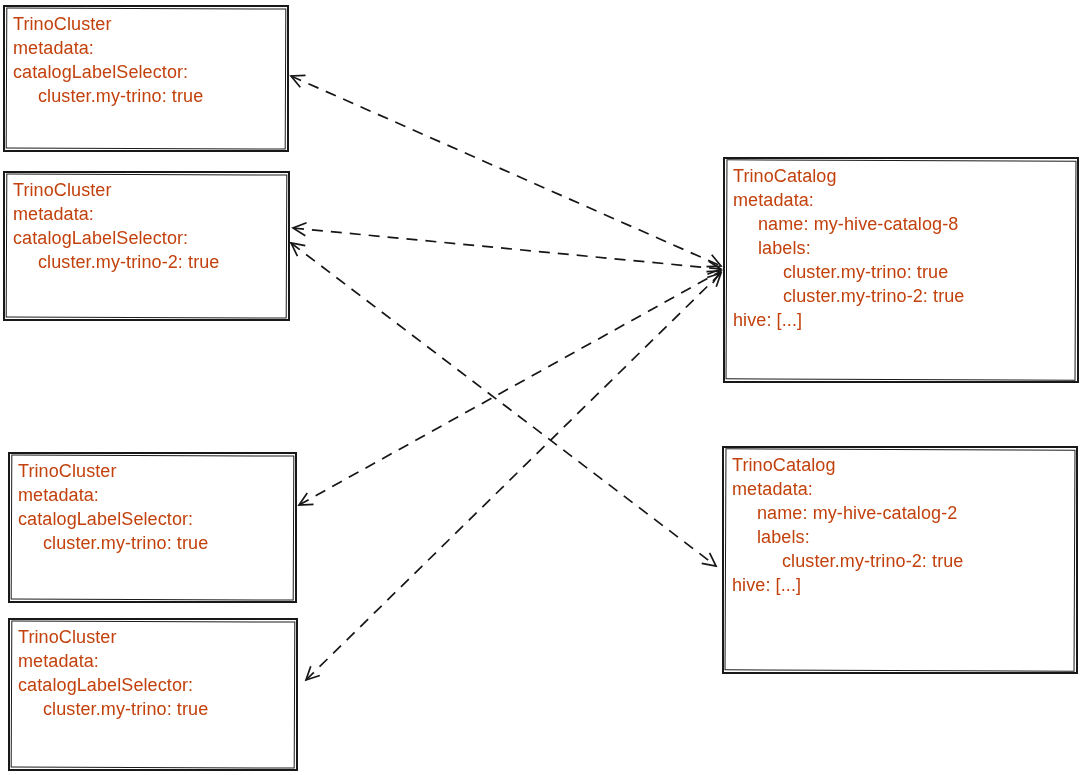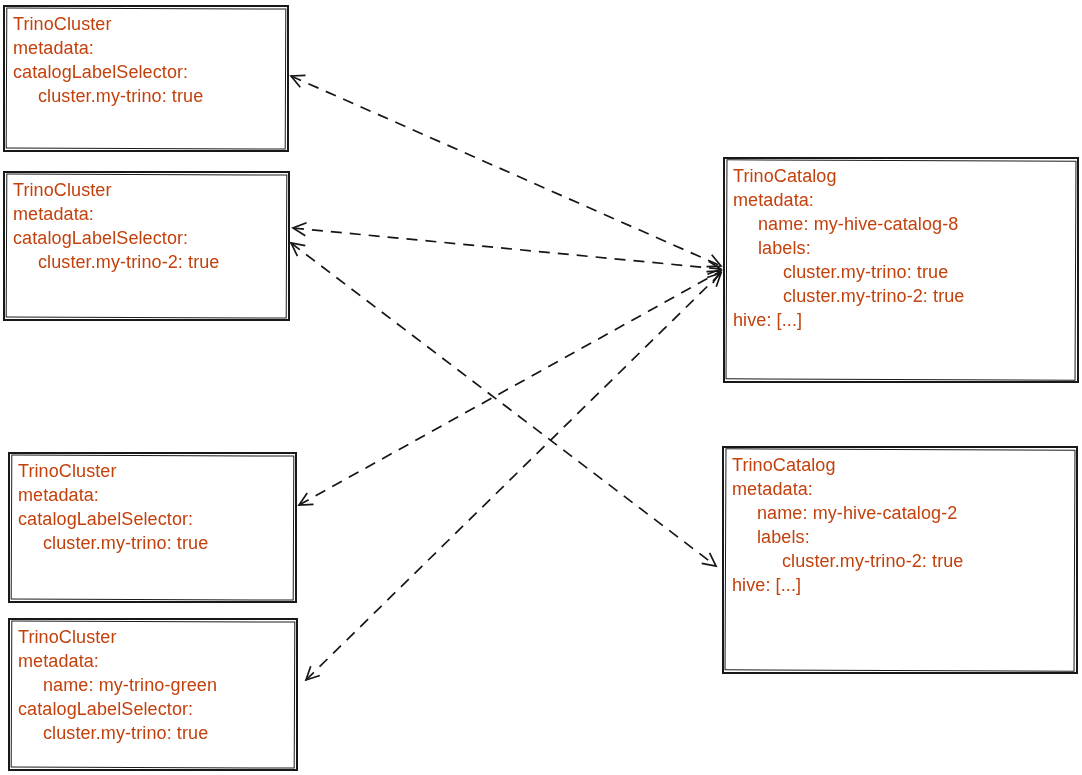"name: my-trino-green" div.ln { html: <div>name: my-trino-green</div> -> none }
